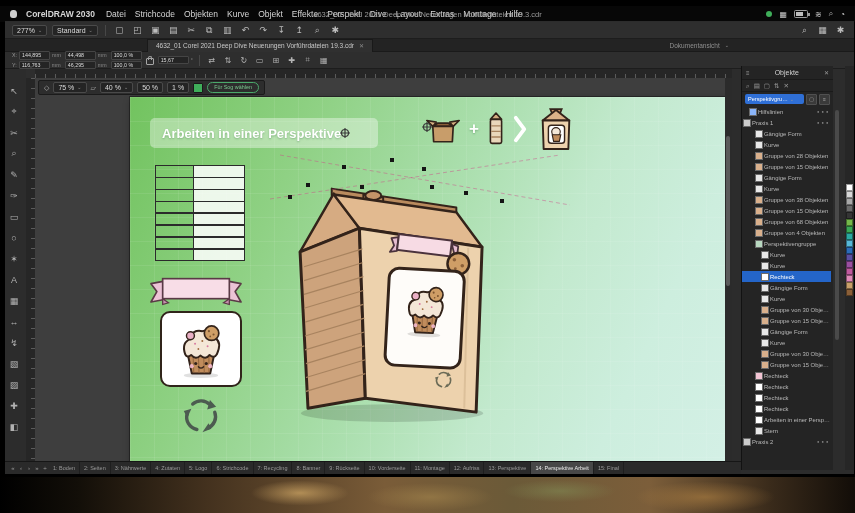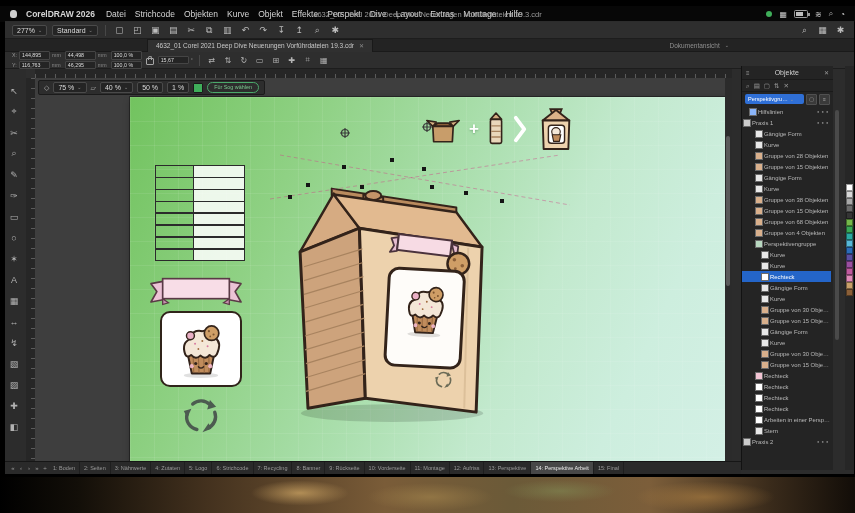"CorelDRAW 2026" span.app-name { text: 2026 -> 2030 }
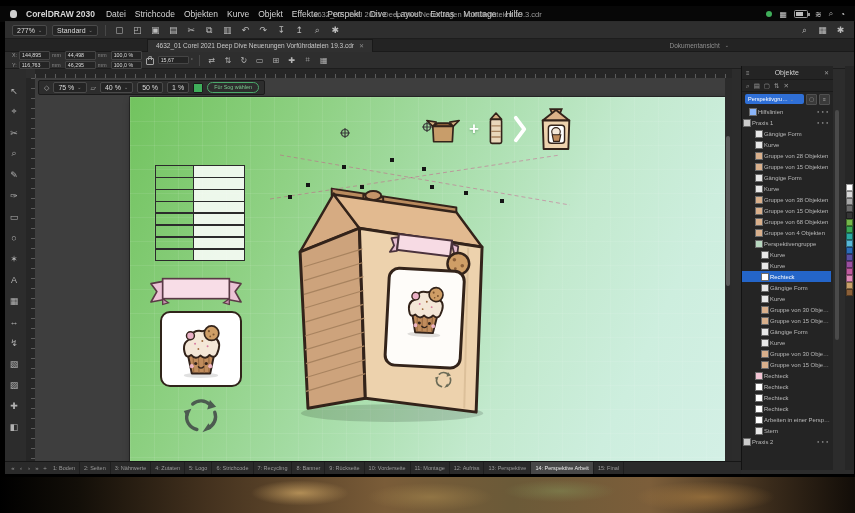"Arbeiten in einer Perspektive" div.art-title { html: none -> <div>Arbeiten in einer Perspektive</div> }
